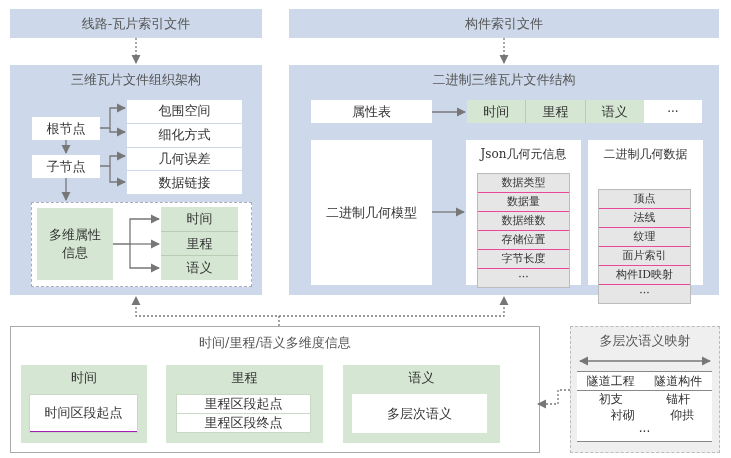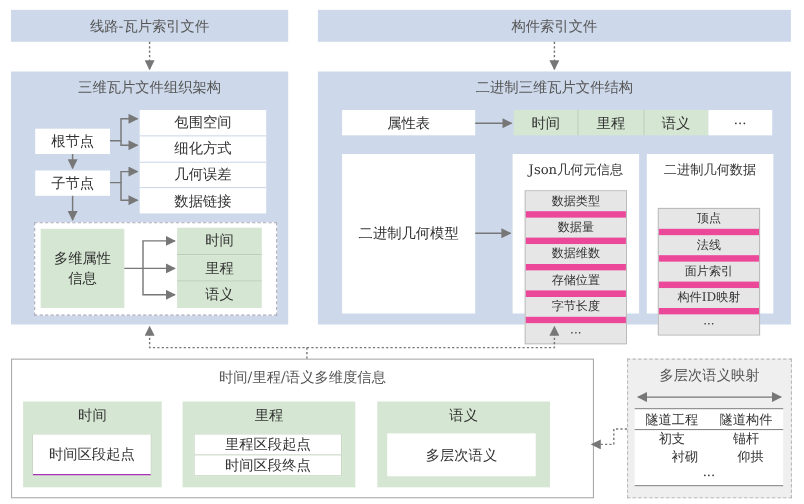"数据类型" .cellbox > div { border-bottom: 6px solid #ec4899 -> 1px solid #ec4899 }
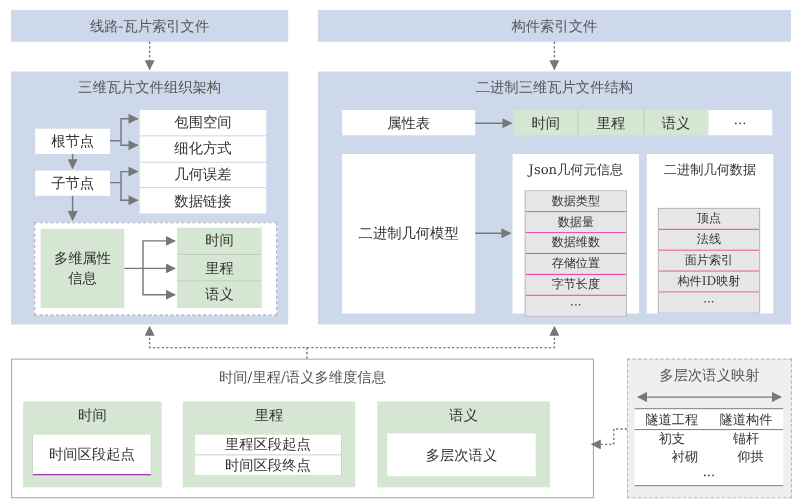"纹理" div { html: none -> <div>纹理</div> }
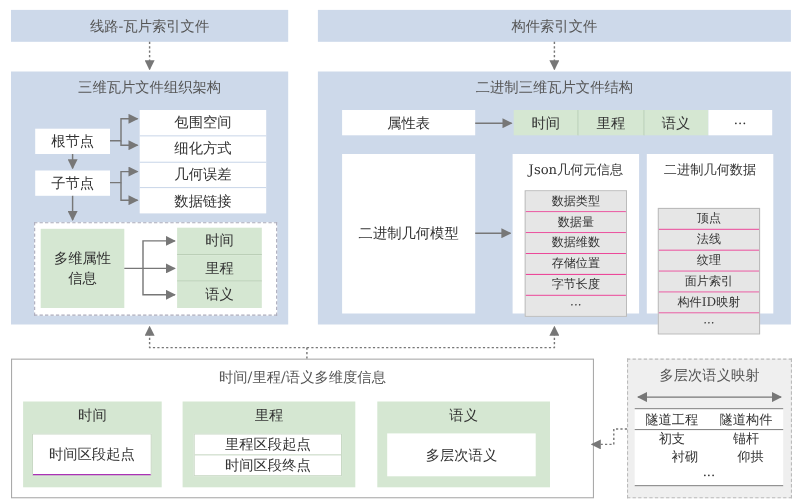"时间区段终点" div { text: 时间 -> 里程 }
